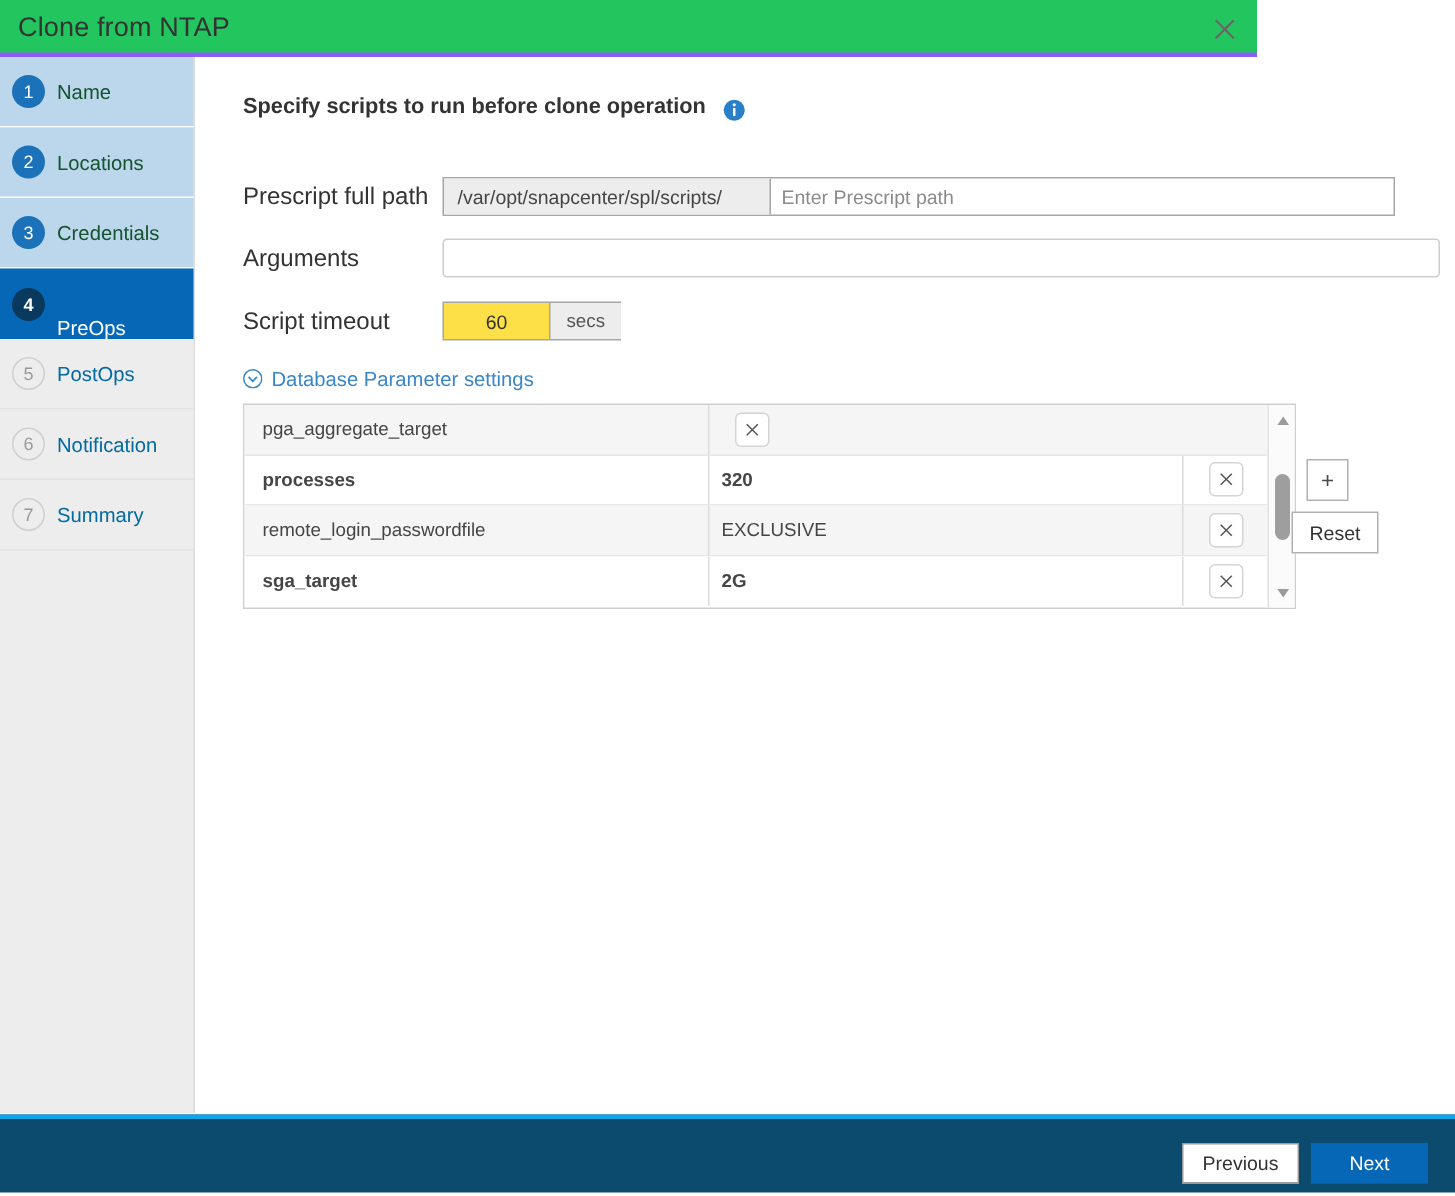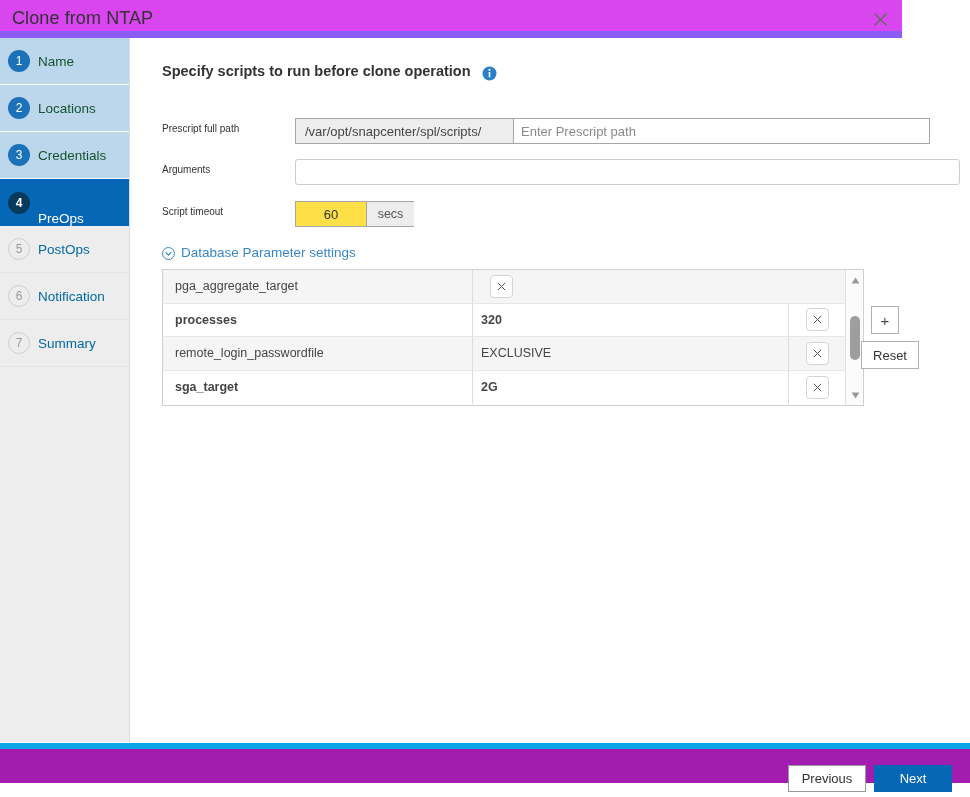"Clone from NTAP" .wiz-header { background: #d946ef -> #22c55e; border-bottom: 7px solid #8b5cf6 -> 3px solid #8b5cf6; width: 902px -> 838px }
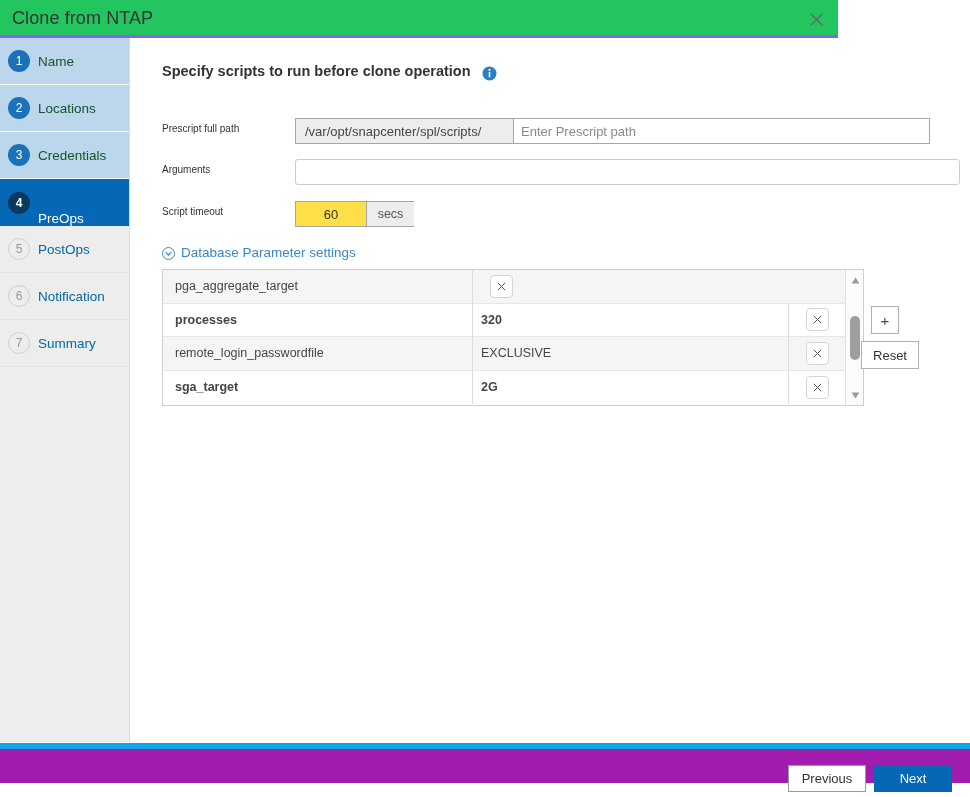"Prescript full path" .form-label { font-size: 10px -> 16px }
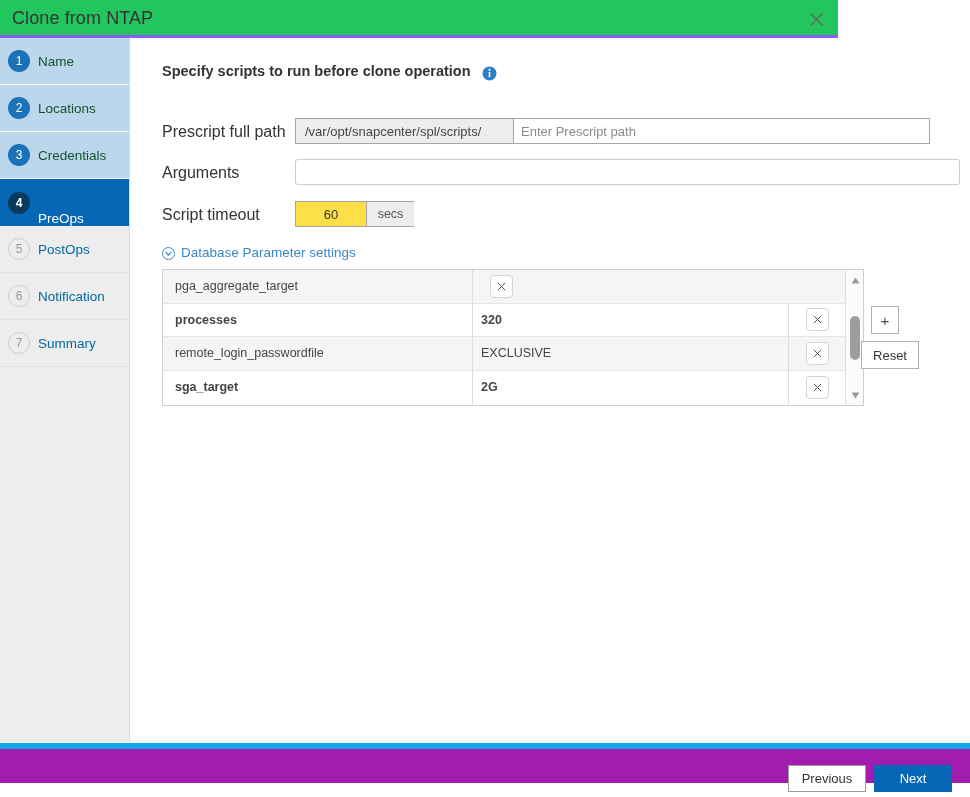"Previous" .footer { background: #a21caf -> #0c4a6e; border-top: 6px solid #0ea5e9 -> 3px solid #0ea5e9; height: 40px -> 52px }
